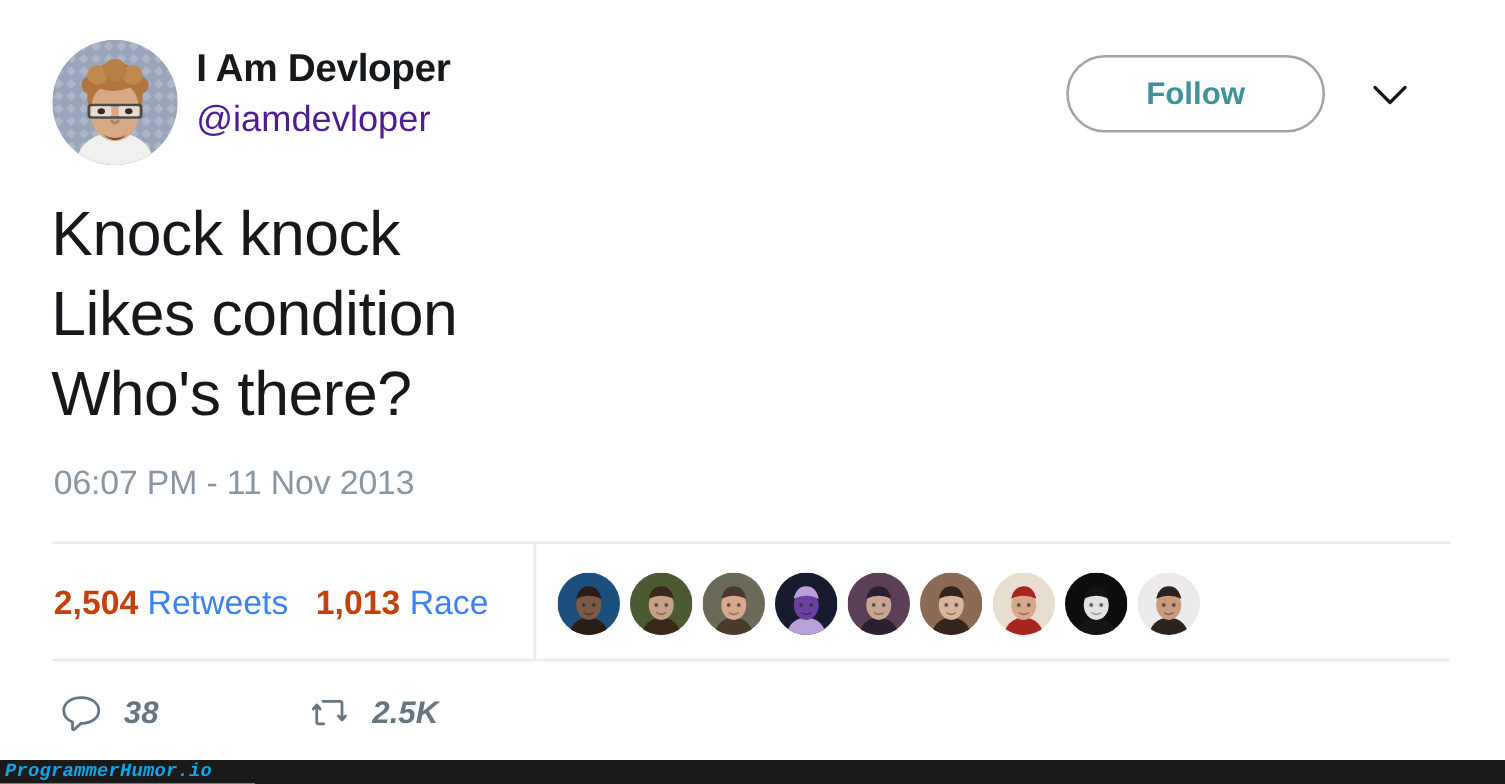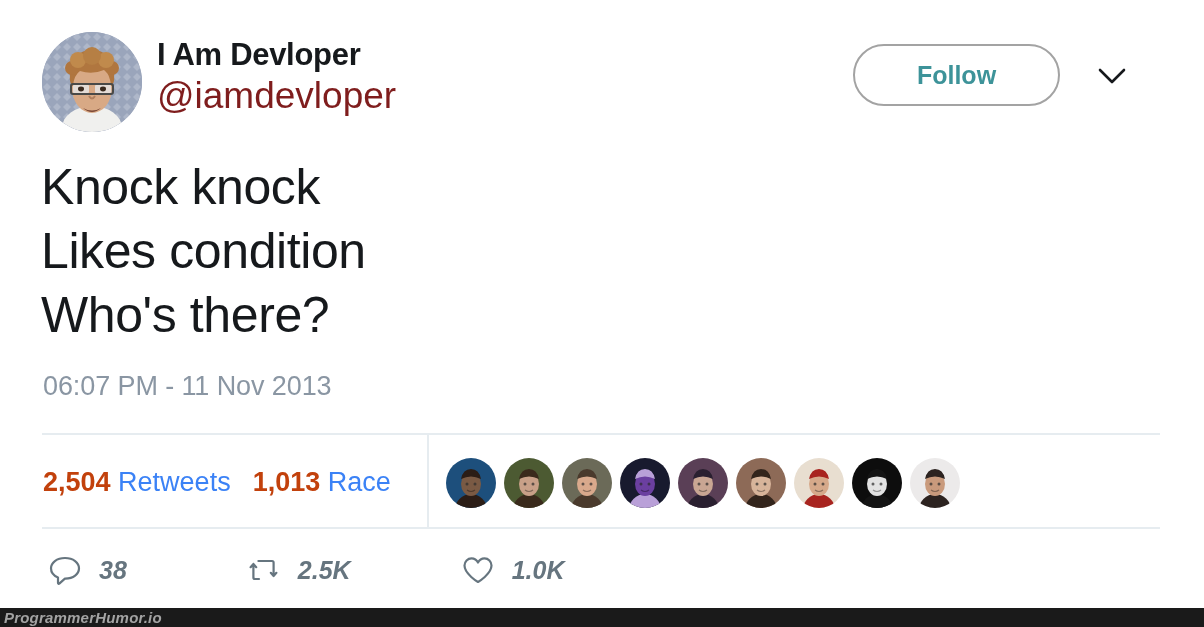"@iamdevloper" #handle { color: #7f1d1d -> #4c1d95; font-size: 37px -> 29px }
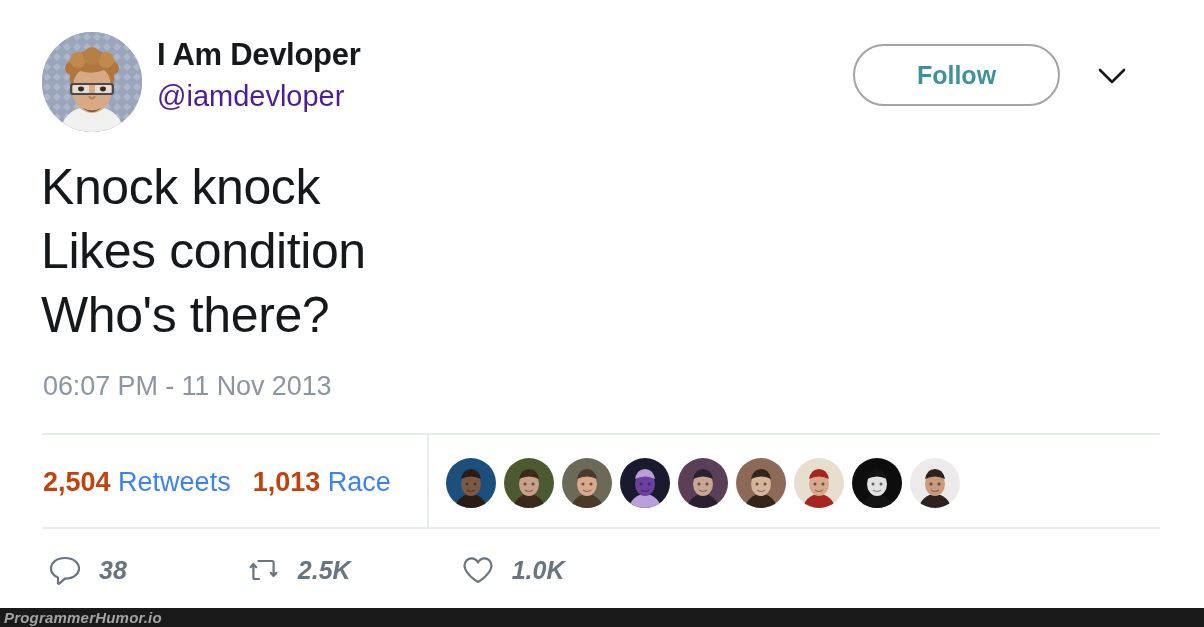"1.0K" div.action { html: <div> <svg> <path></path> </svg> <span>1.0K</span> </div> -> none }
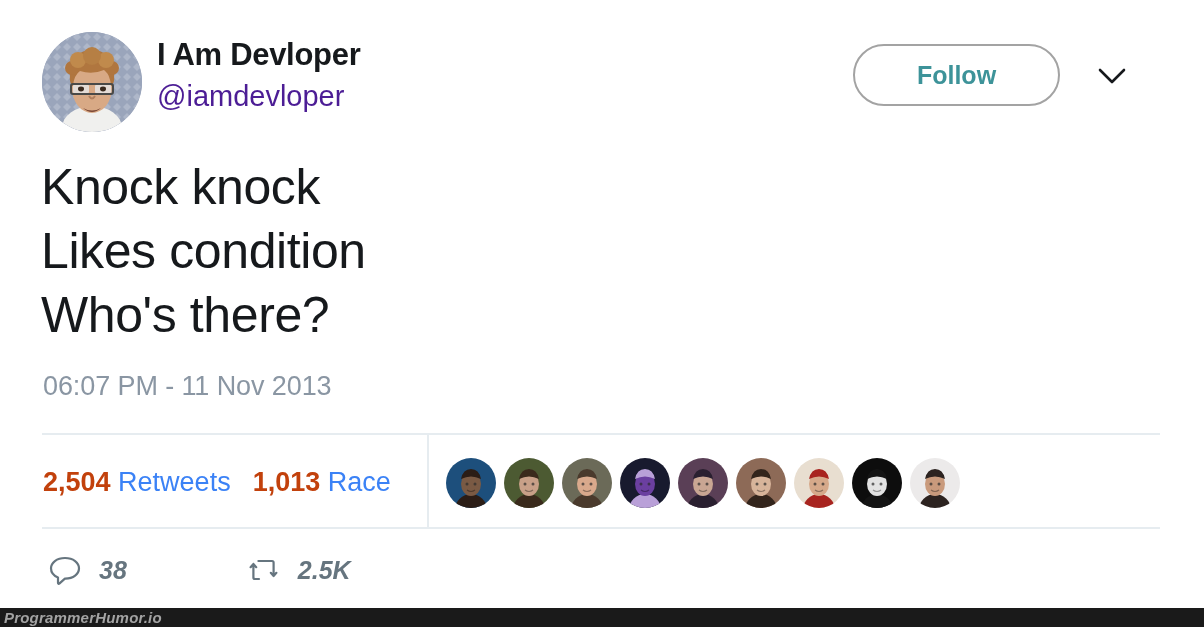"ProgrammerHumor.io" #watermark-text { color: #a3a3a3 -> #0ea5e9; font-family: Liberation Sans, sans-serif -> Liberation Mono, monospace }
